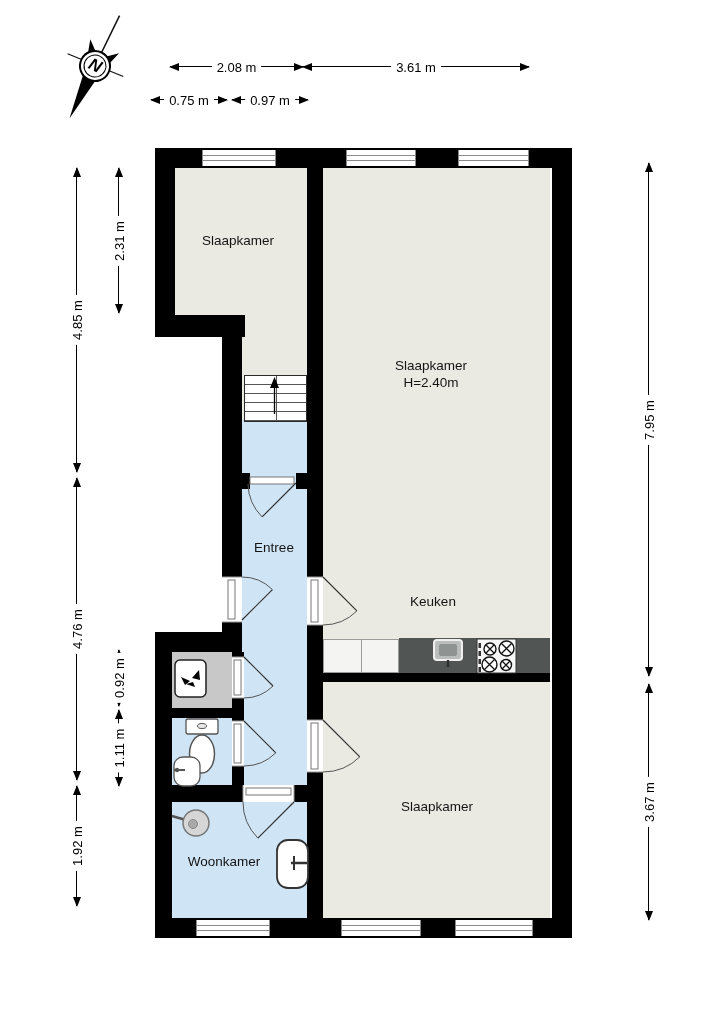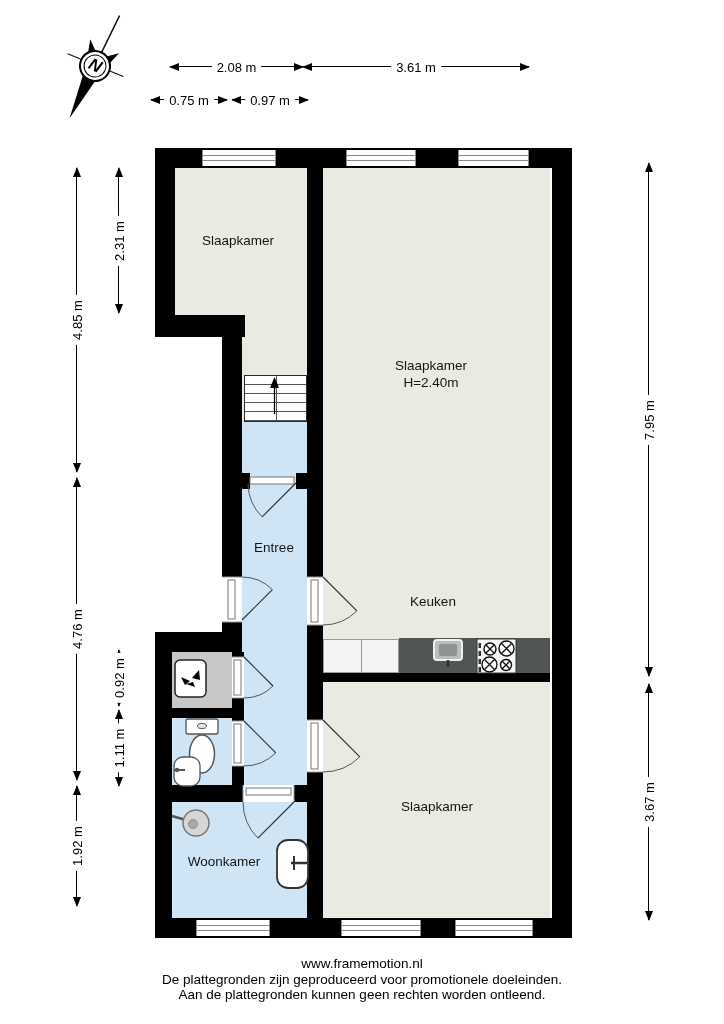"www.framemotion.nl" div.footer { html: <div> <div>www.framemotion.nl</div> <div>De plattegronden zijn geproduceerd voor promotionele doeleinden.</div> <div>Aan de plattegronden kunnen geen rechten worden ontleend.</div> </div> -> none }
